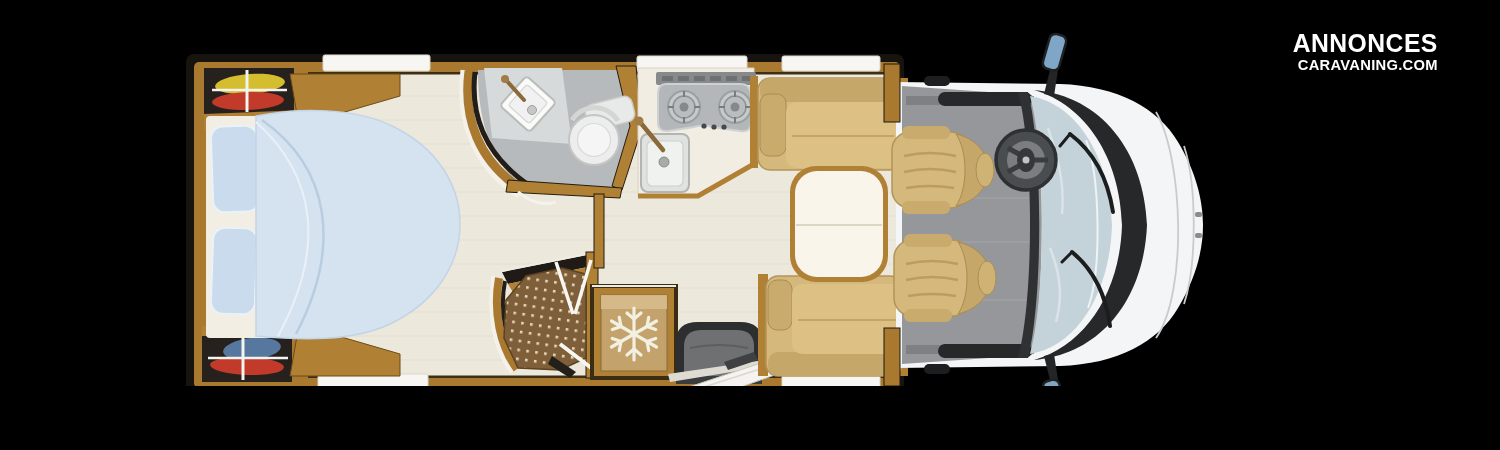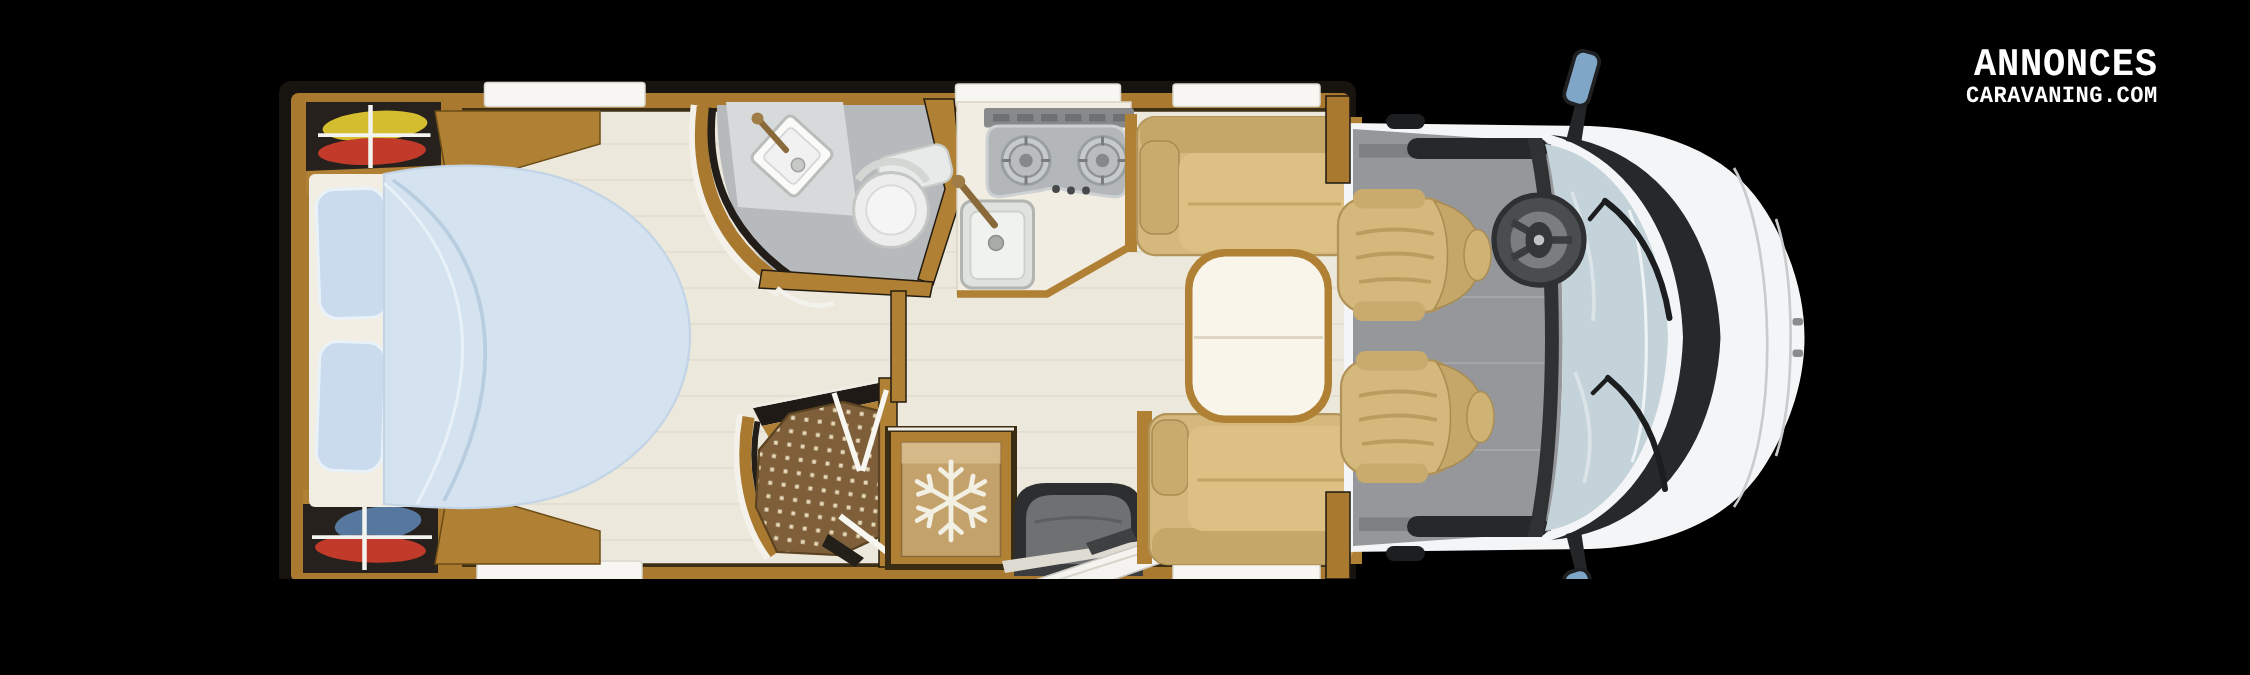"ANNONCES" .stage { font-family: Liberation Mono, monospace -> Liberation Sans, sans-serif }
